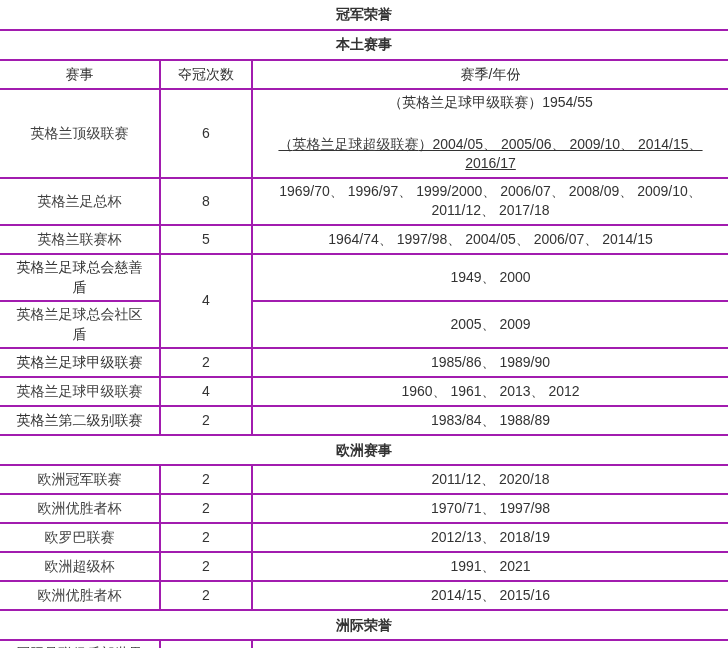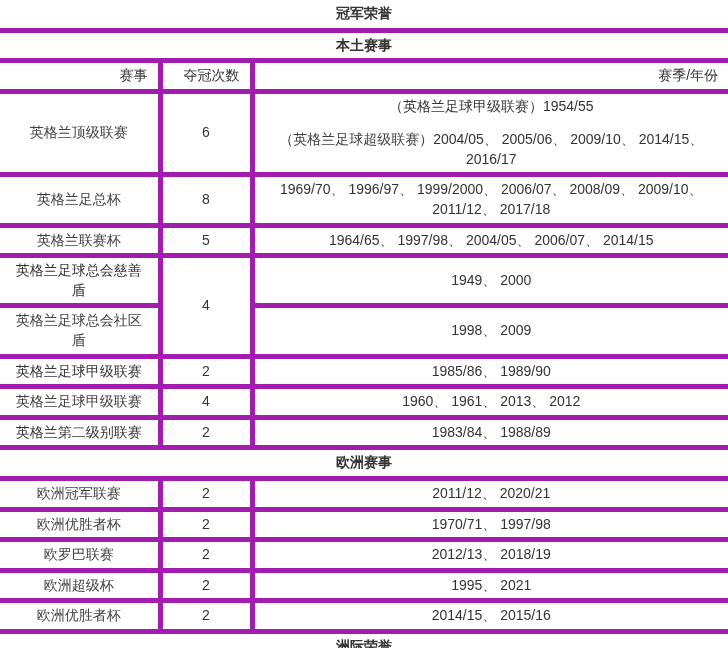"本土赛事" table.honors td { border: 5px solid #a21caf -> 2px solid #a21caf }
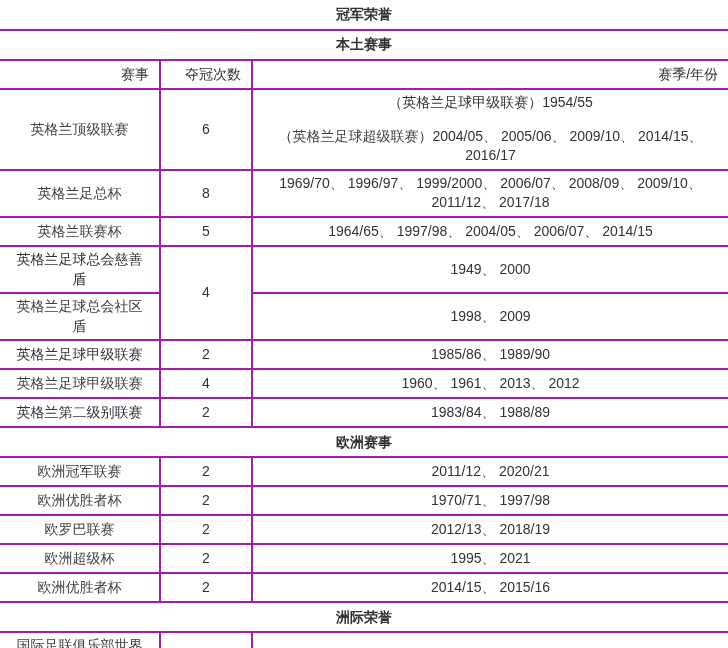"赛事" tr.colhead-row td { text-align: right -> none }
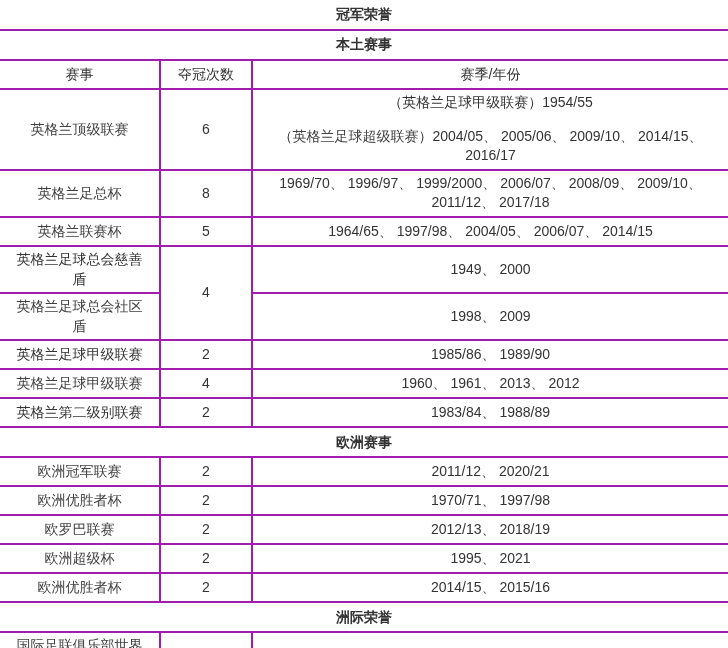"（英格兰足球超级联赛）2004/05、 2005/06、 2009/10、" .season-line + .season-line { margin-top: 14px -> 22px; text-decoration: none -> underline }
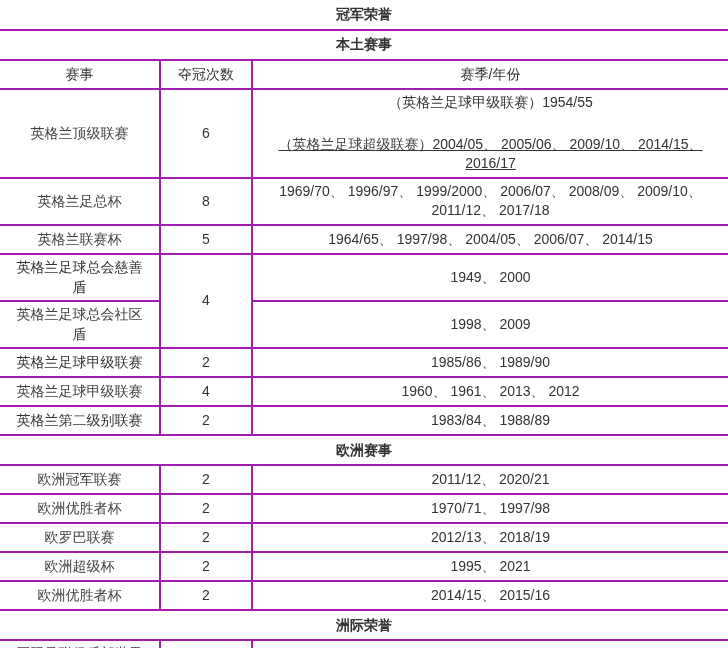"1964/65、 1997/98、 2004/05、 2006/07、" span { text: 1964/65 -> 1964/74 }
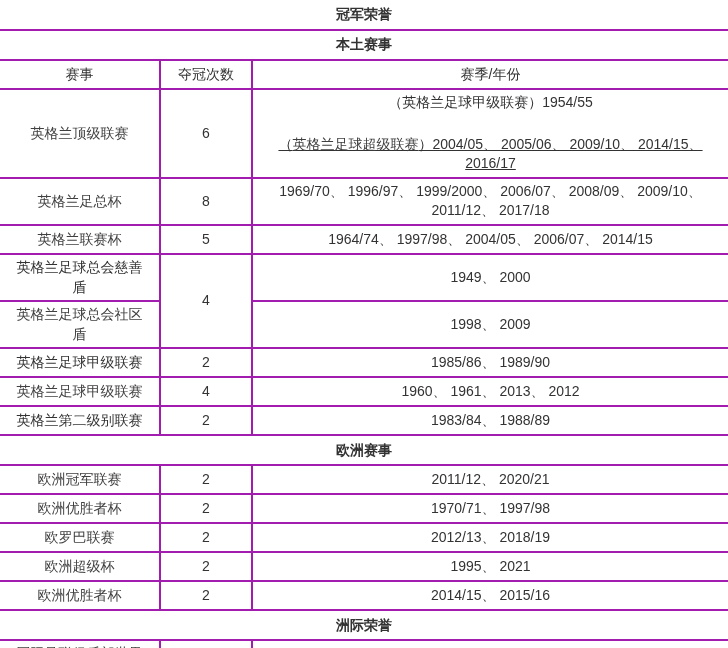"1998、 2009" span { text: 1998 -> 2005 }
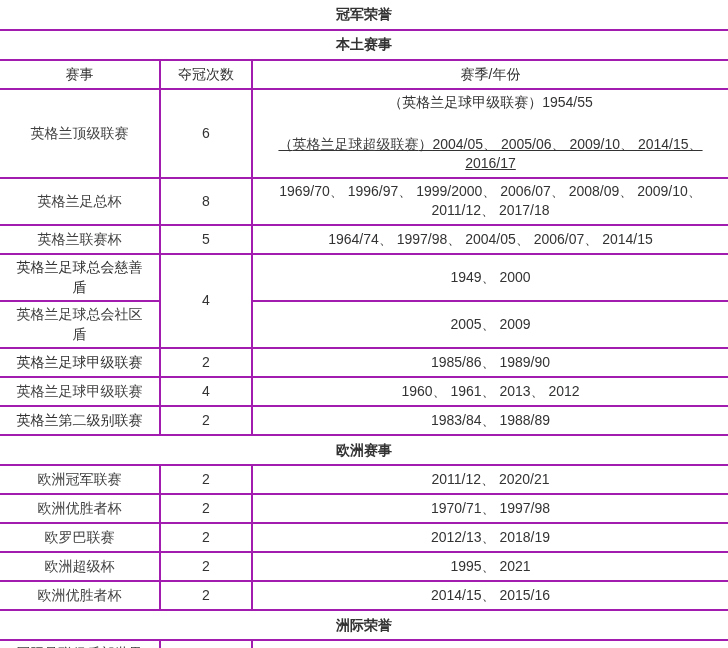"2011/12、 2020/21" span { text: 2020/21 -> 2020/18 }
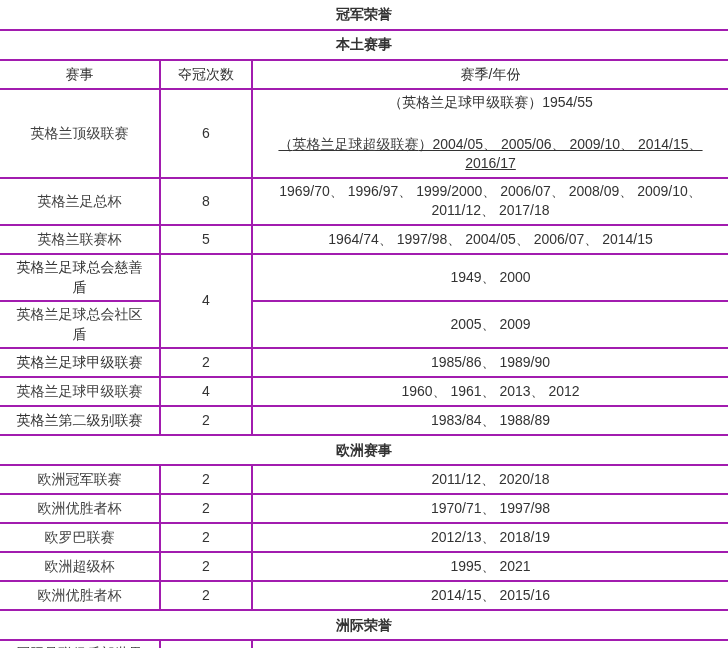"1995、 2021" span { text: 1995 -> 1991 }
